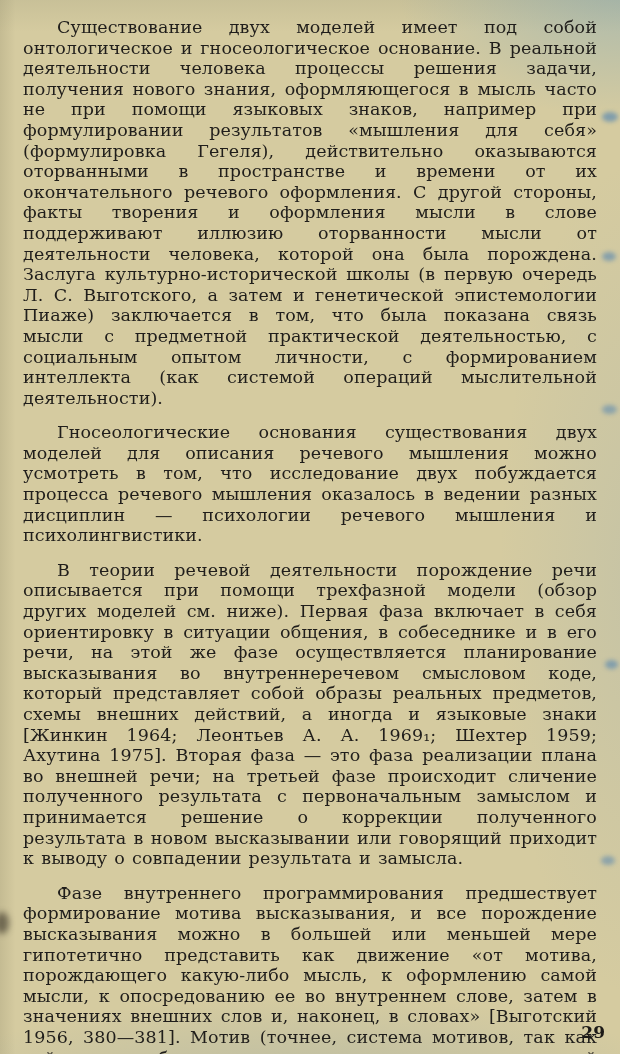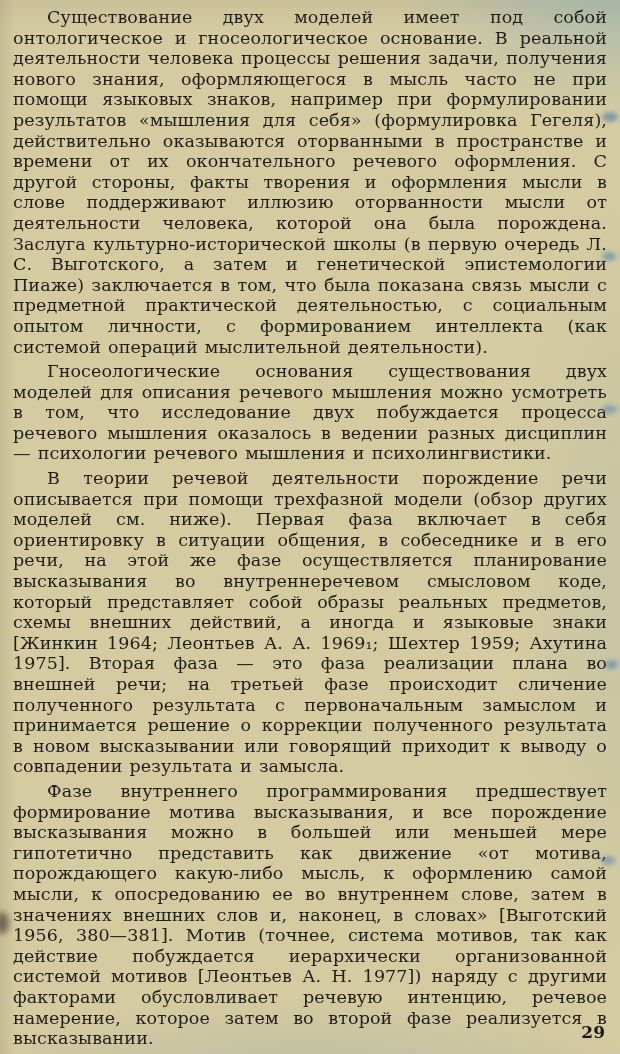"Существование двух моделей имеет под" .text-block p { margin: 4px -> 14px }
